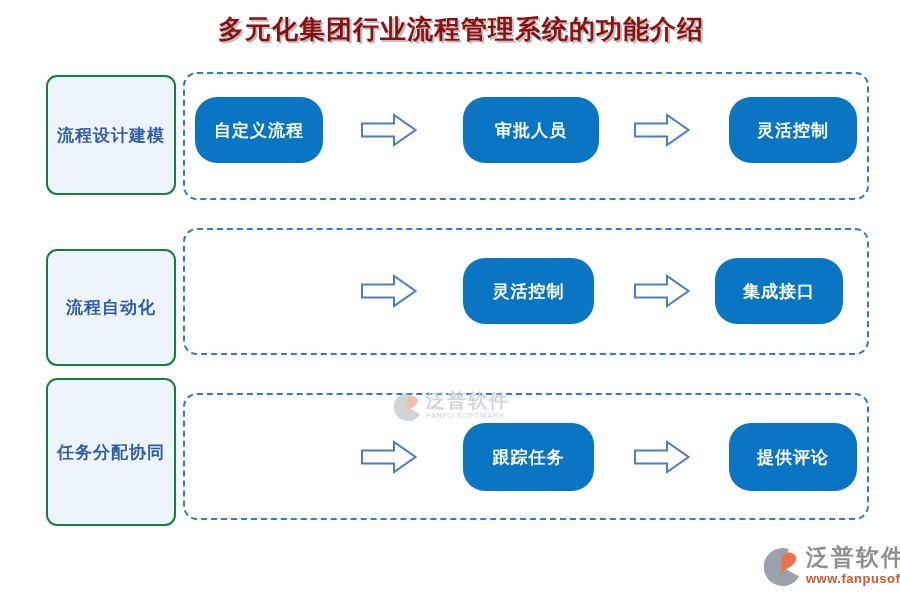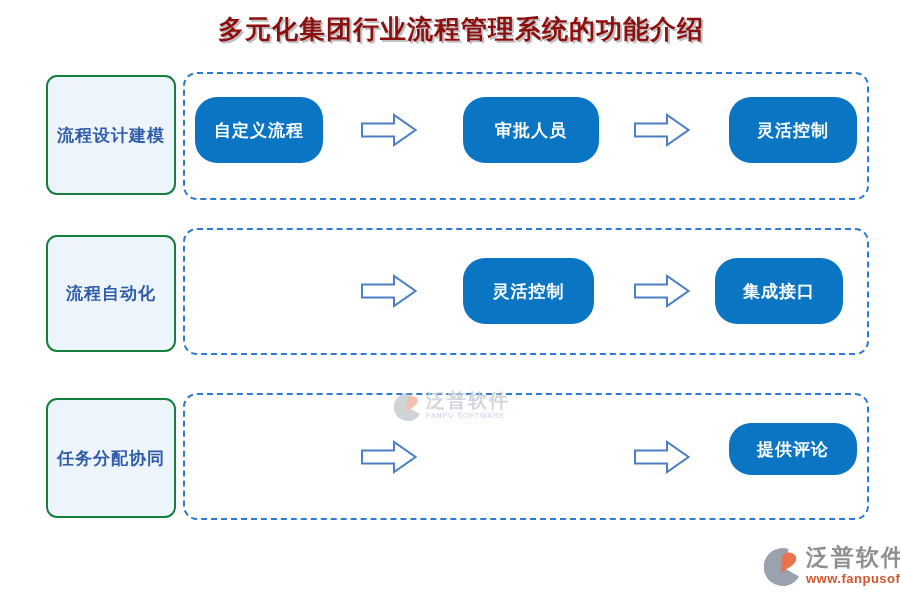"流程自动化" .l2 { top: 235px -> 249px }
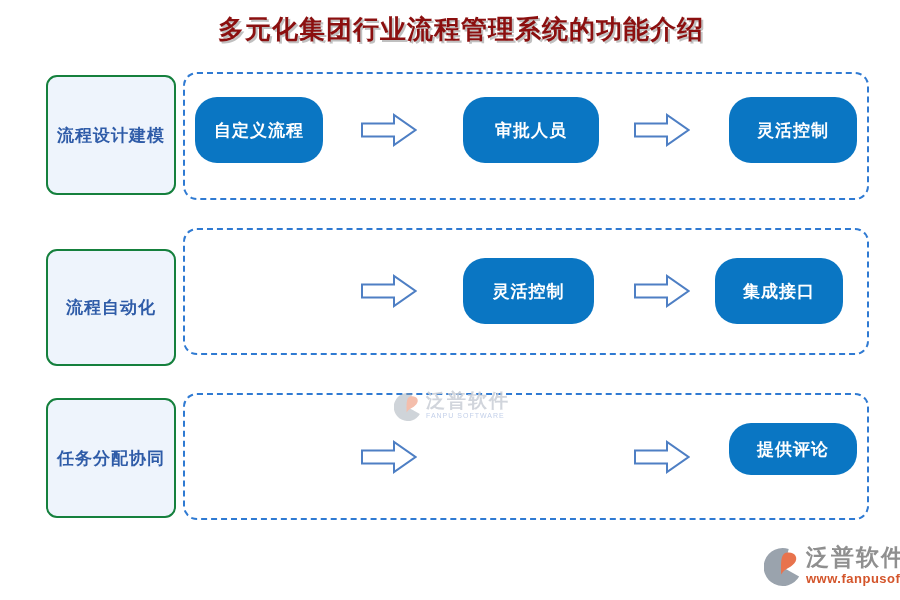"任务分配协同" .l3 { height: 120px -> 148px; top: 398px -> 378px }
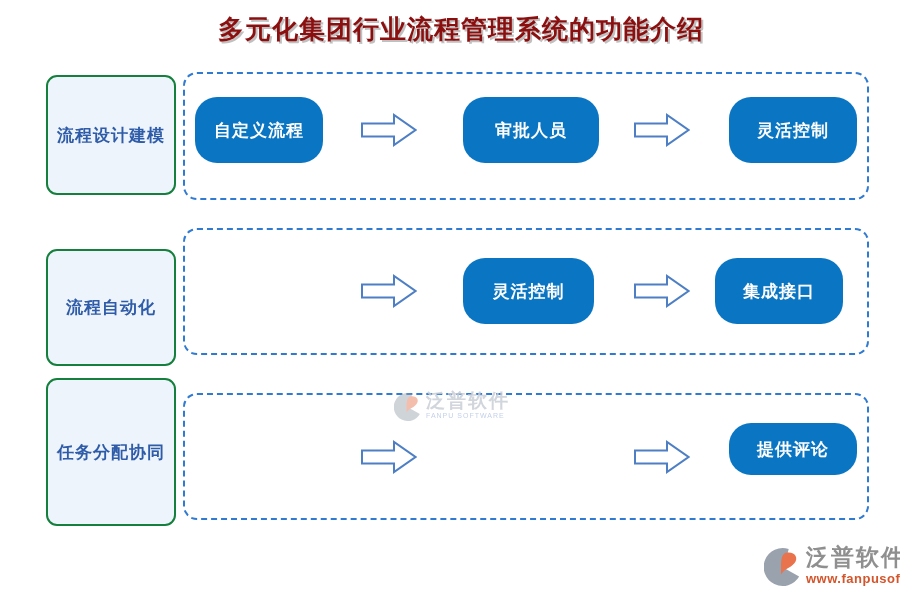"跟踪任务" div.step { html: none -> <div>跟踪任务</div> }
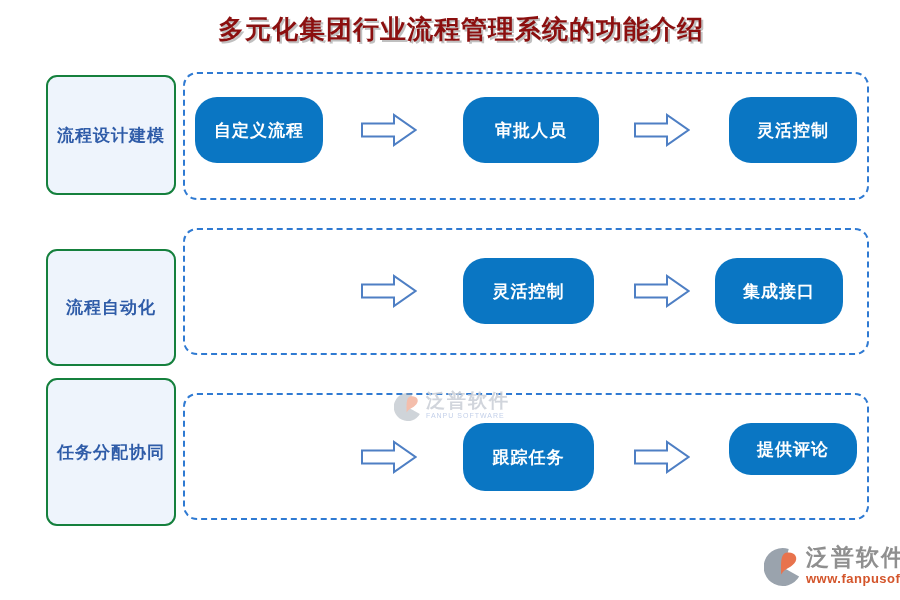"提供评论" .r3s3 { height: 52px -> 68px }
